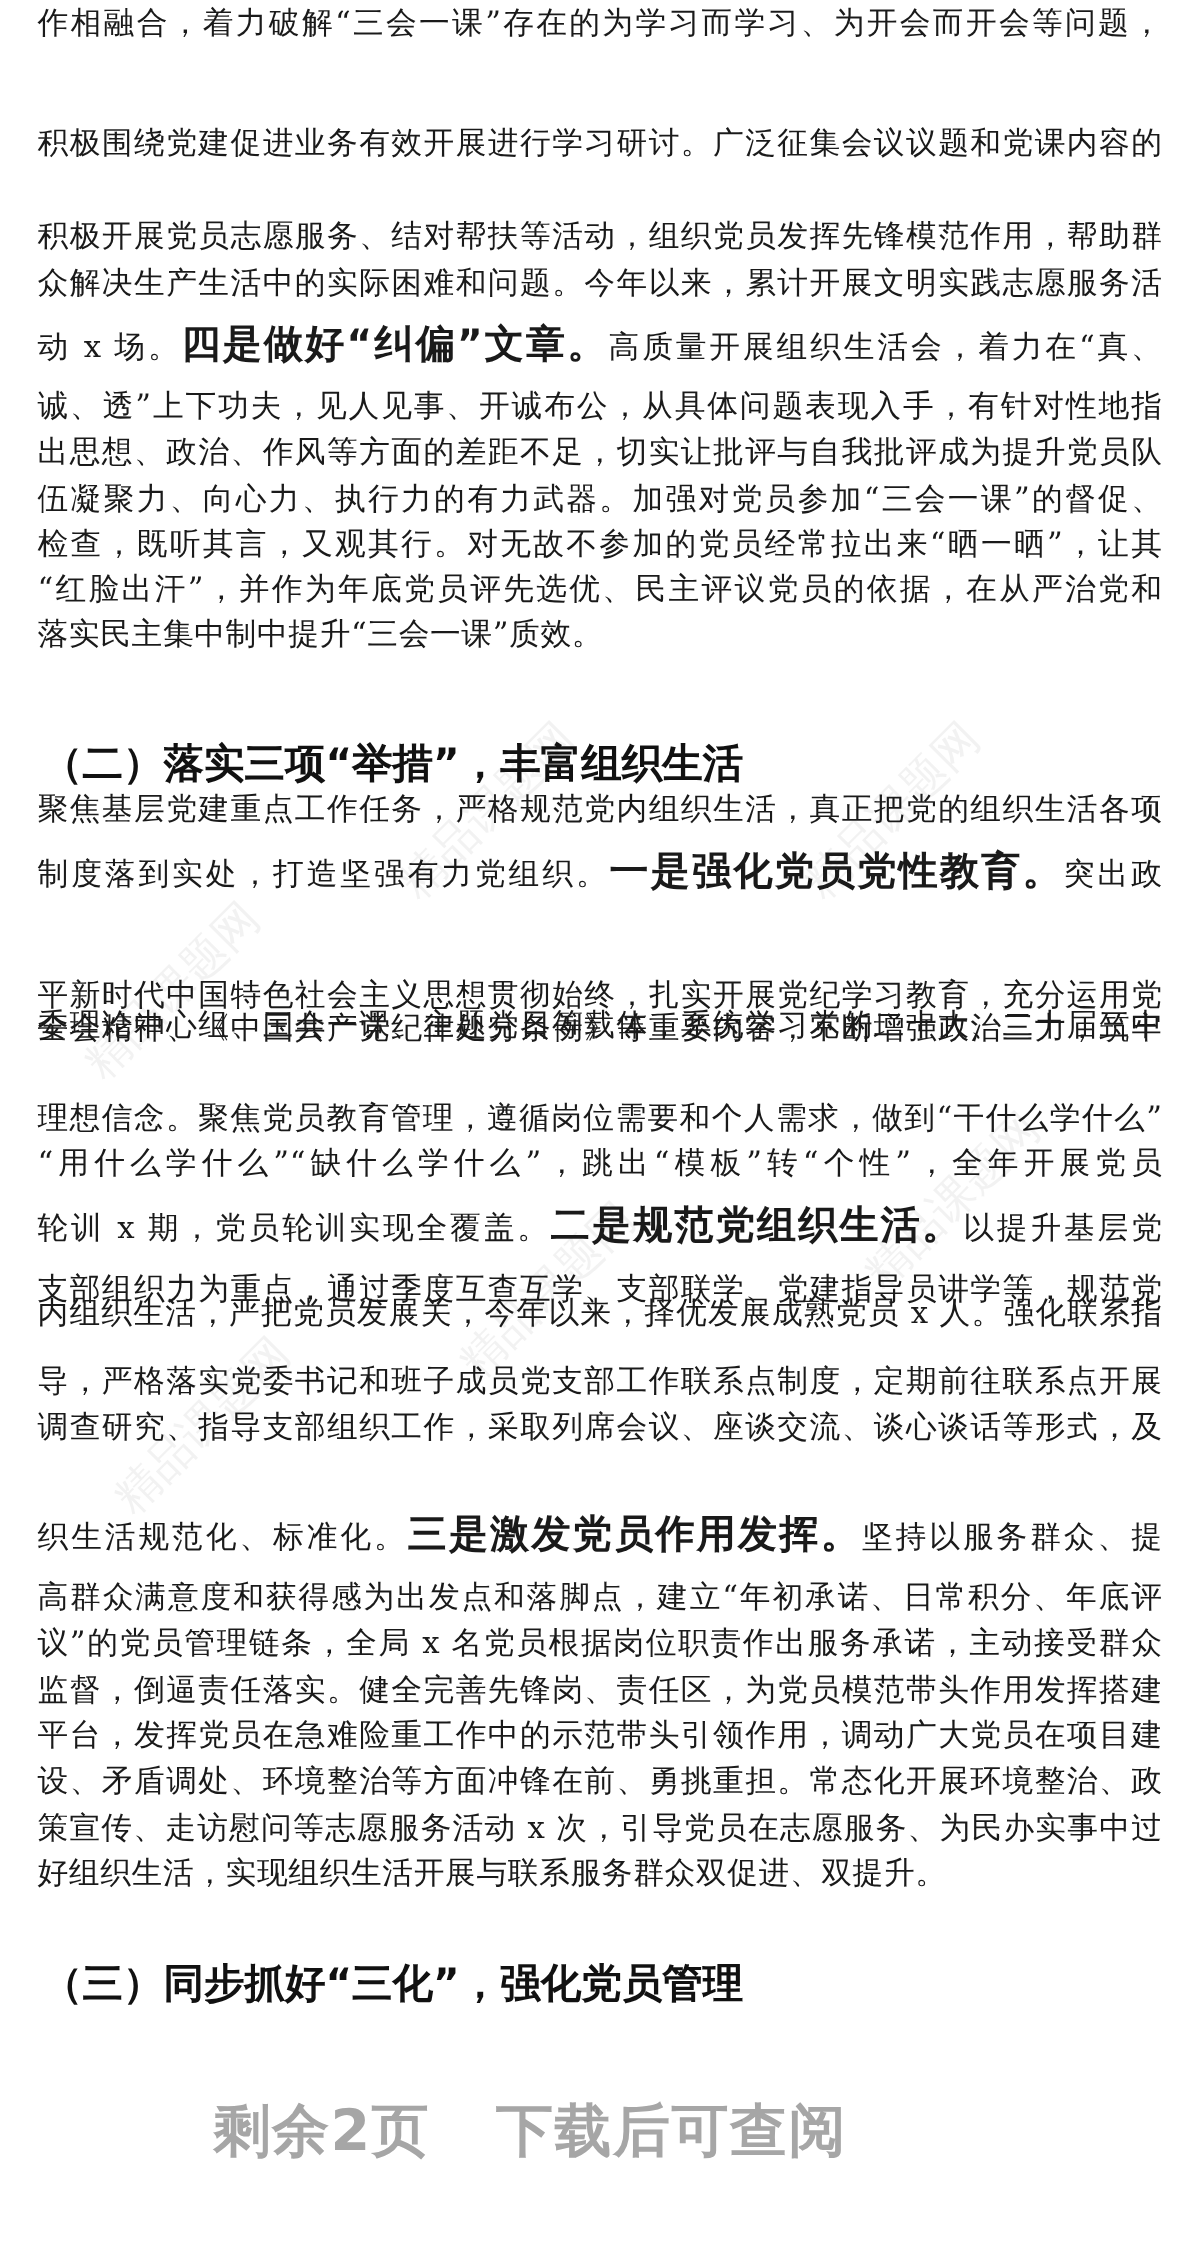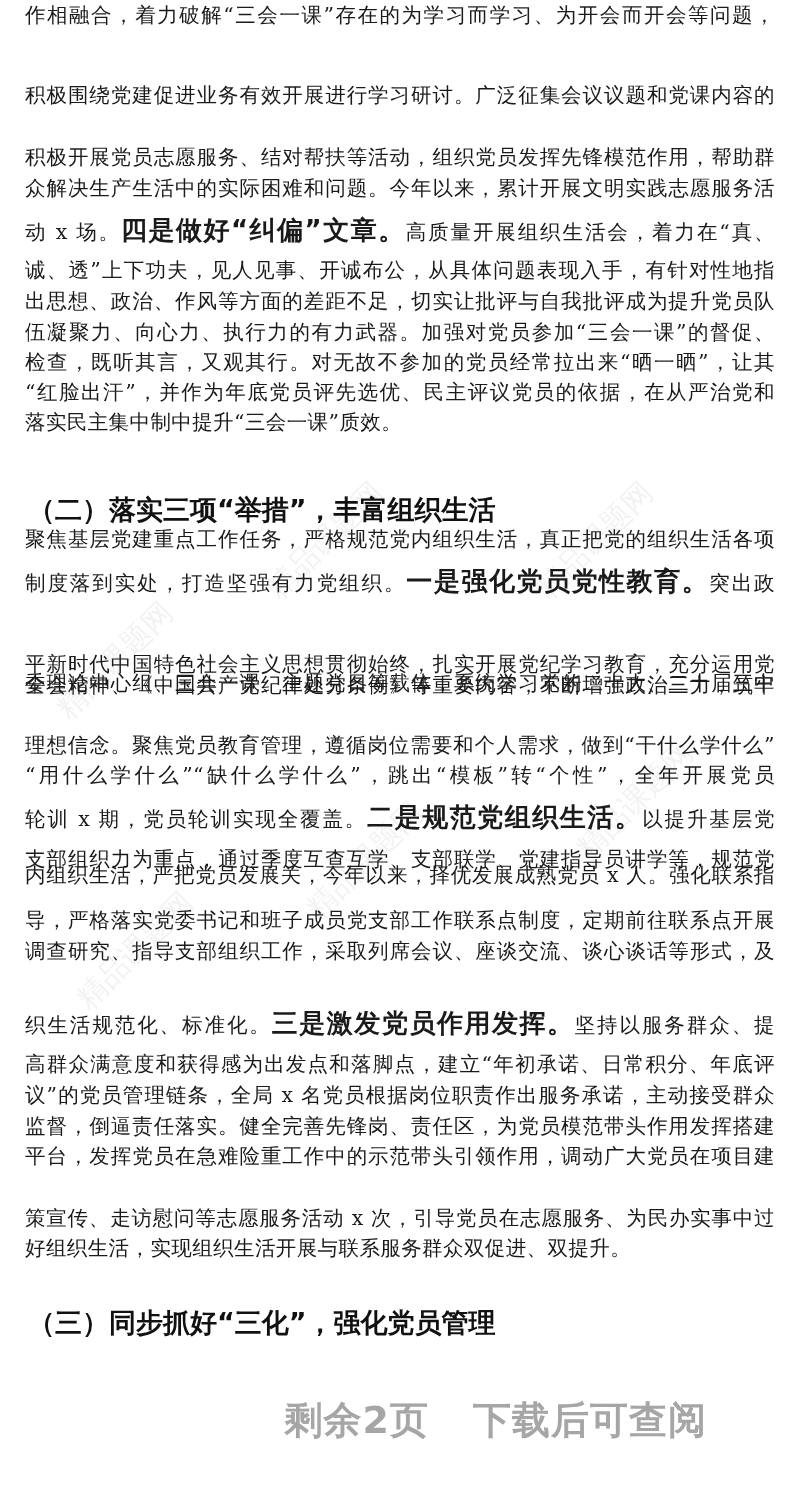"设、矛盾调处、环境整治等方面冲锋在前、勇挑重担。常态化开展环境整治、政" div.line { html: none -> <div>设、矛盾调处、环境整治等方面冲锋在前、勇挑重担。常态化开展环境整治、政</div> }
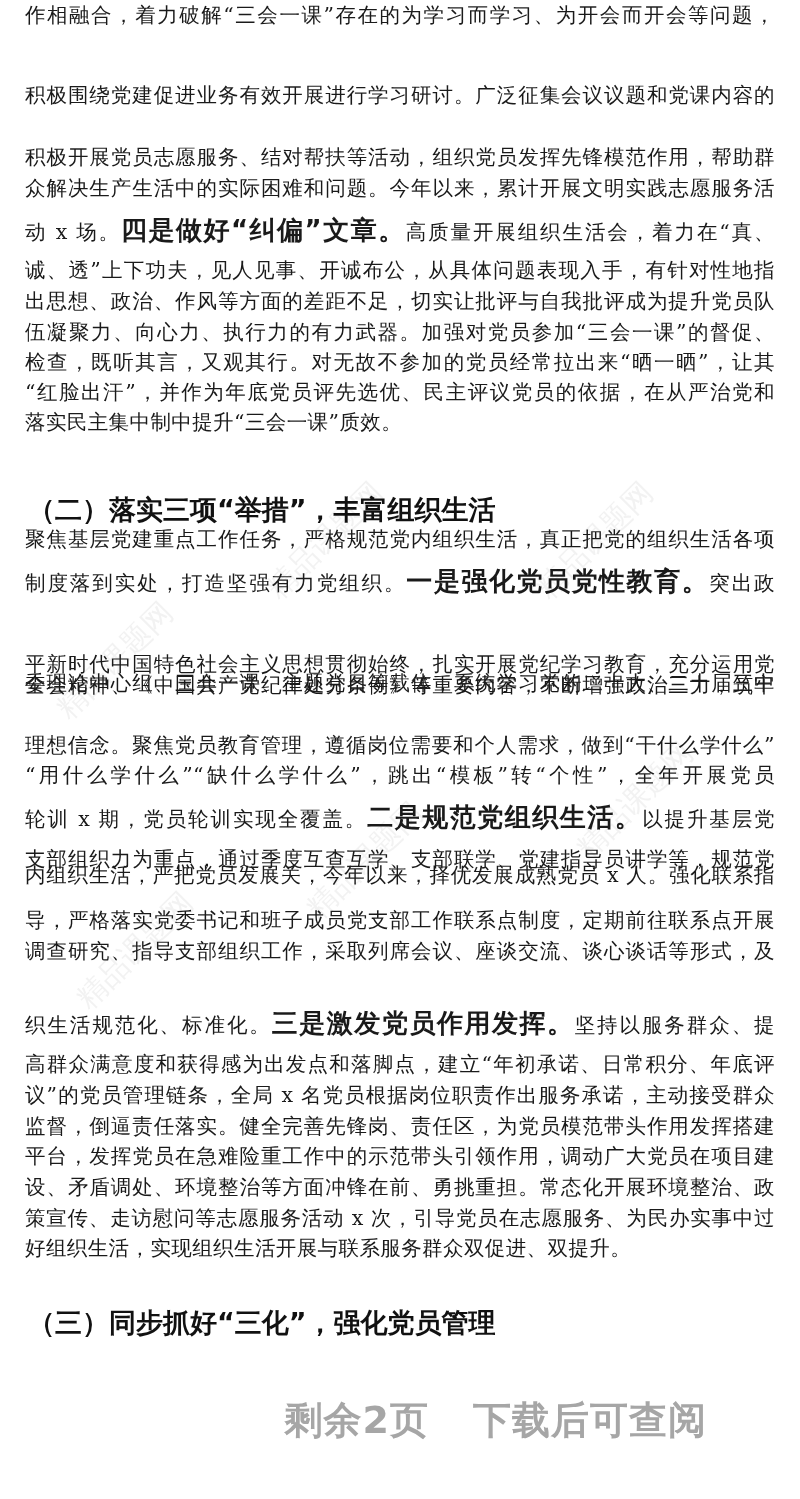"剩余2页 下载后可查阅" .footer { text-align: right -> center }
